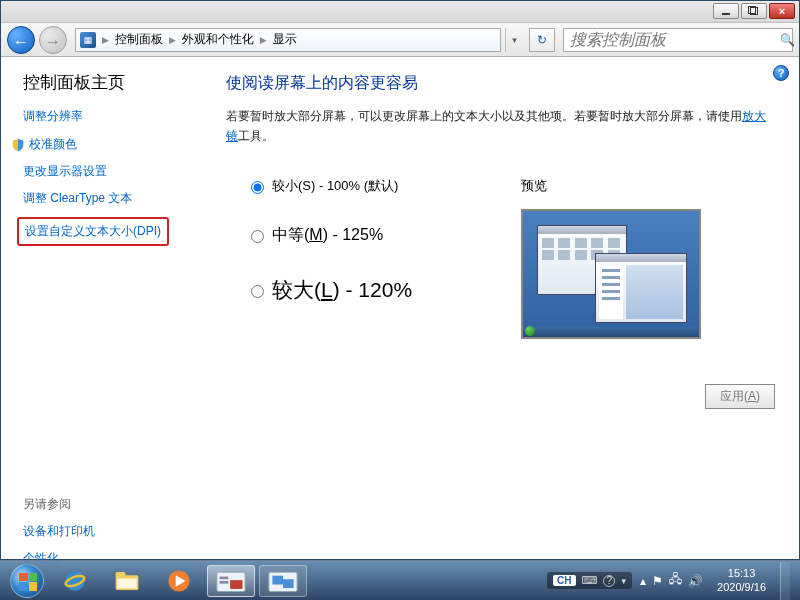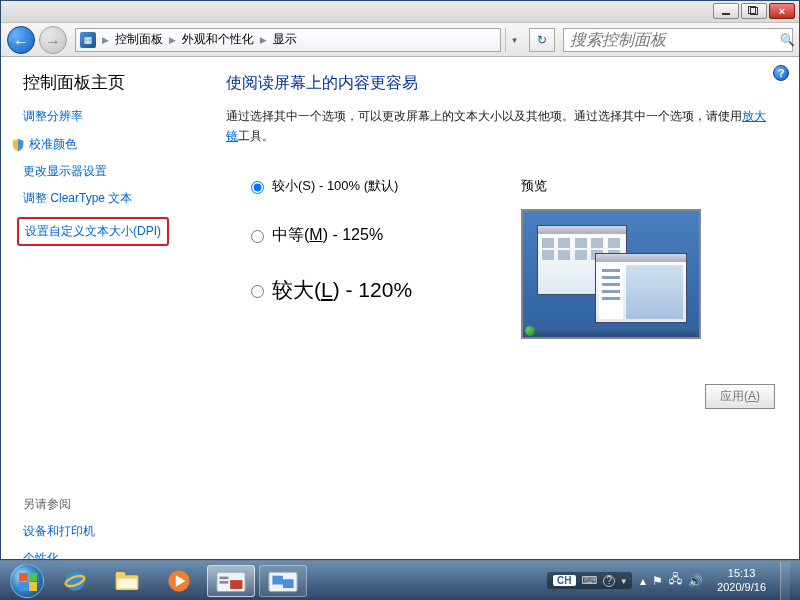"通过选择其中一个选项，可以更改屏幕上的文本大小以及其他项。通过选择其中一个选项，" span { text: 通过选择其中一个选项，可以更改屏幕上的文本大小以及其他项。通过选择其中一个选项 -> 若要暂时放大部分屏幕，可以更改屏幕上的文本大小以及其他项。若要暂时放大部分屏幕 }
